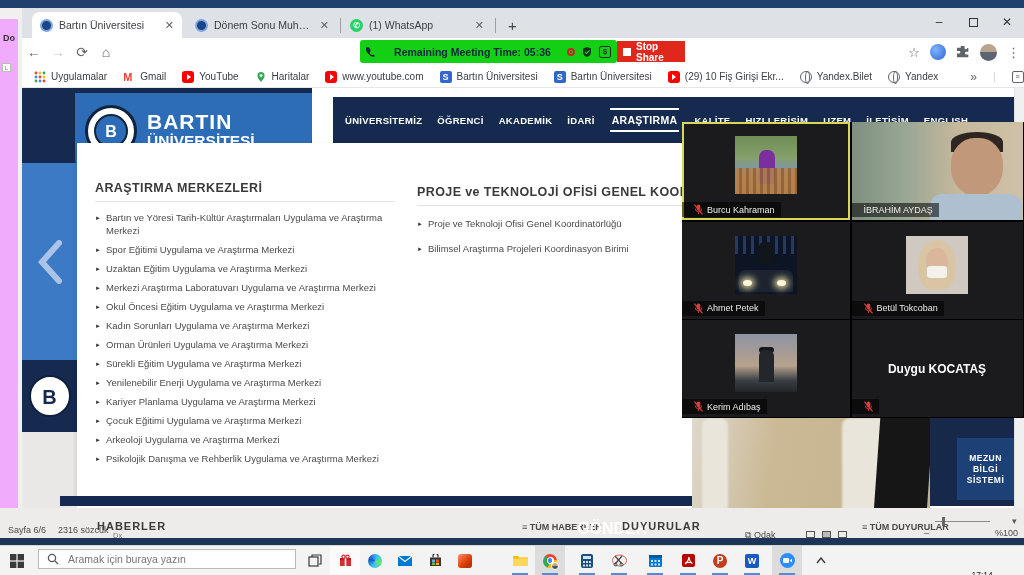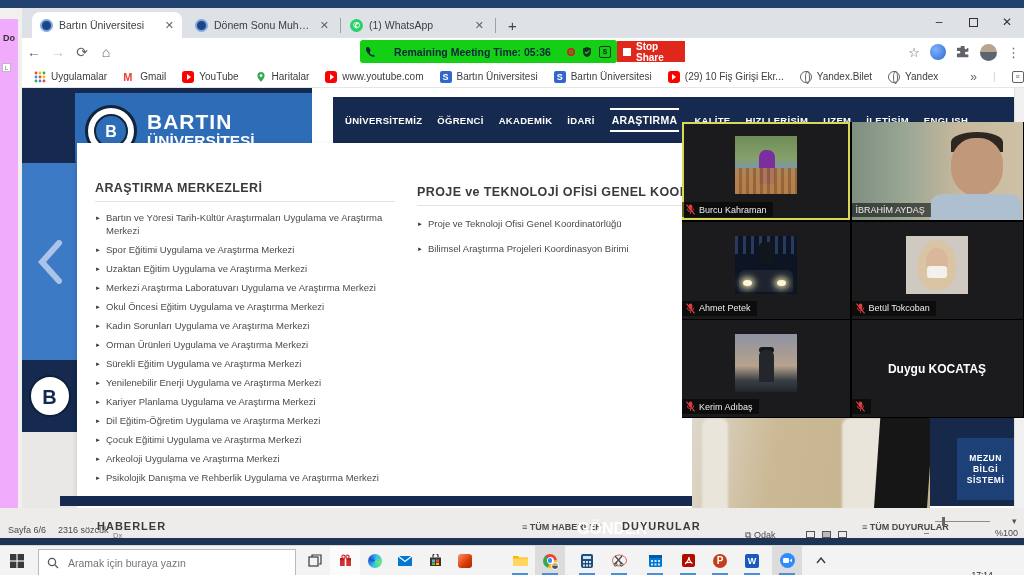"Burcu Kahraman" .plabel { padding: 2px 6px 2px 4px -> 2px 6px 2px 12px }
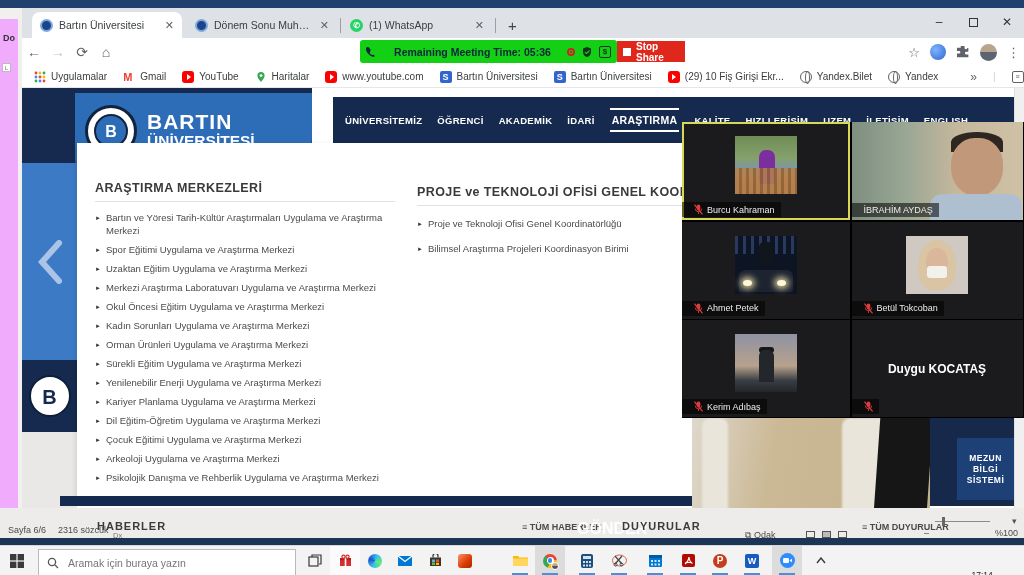"Dil Eğitim-Öğretim Uygulama ve Araştırma" li { html: <li>Dil Eğitim-Öğretim Uygulama ve Araştırma Merkezi</li> -> none }
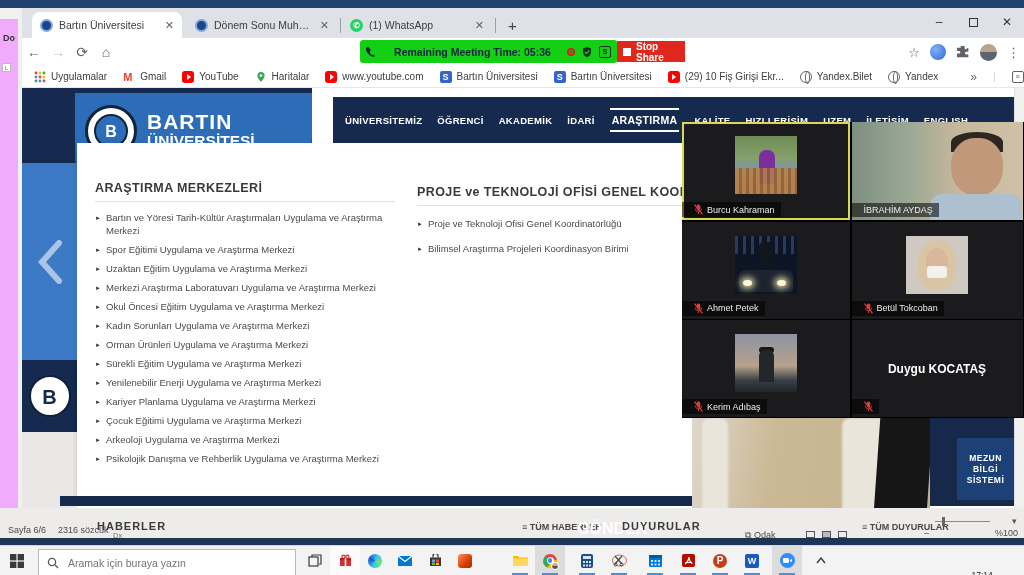"Aramak için buraya yazın" #search-box { height: 27px -> 20px }
